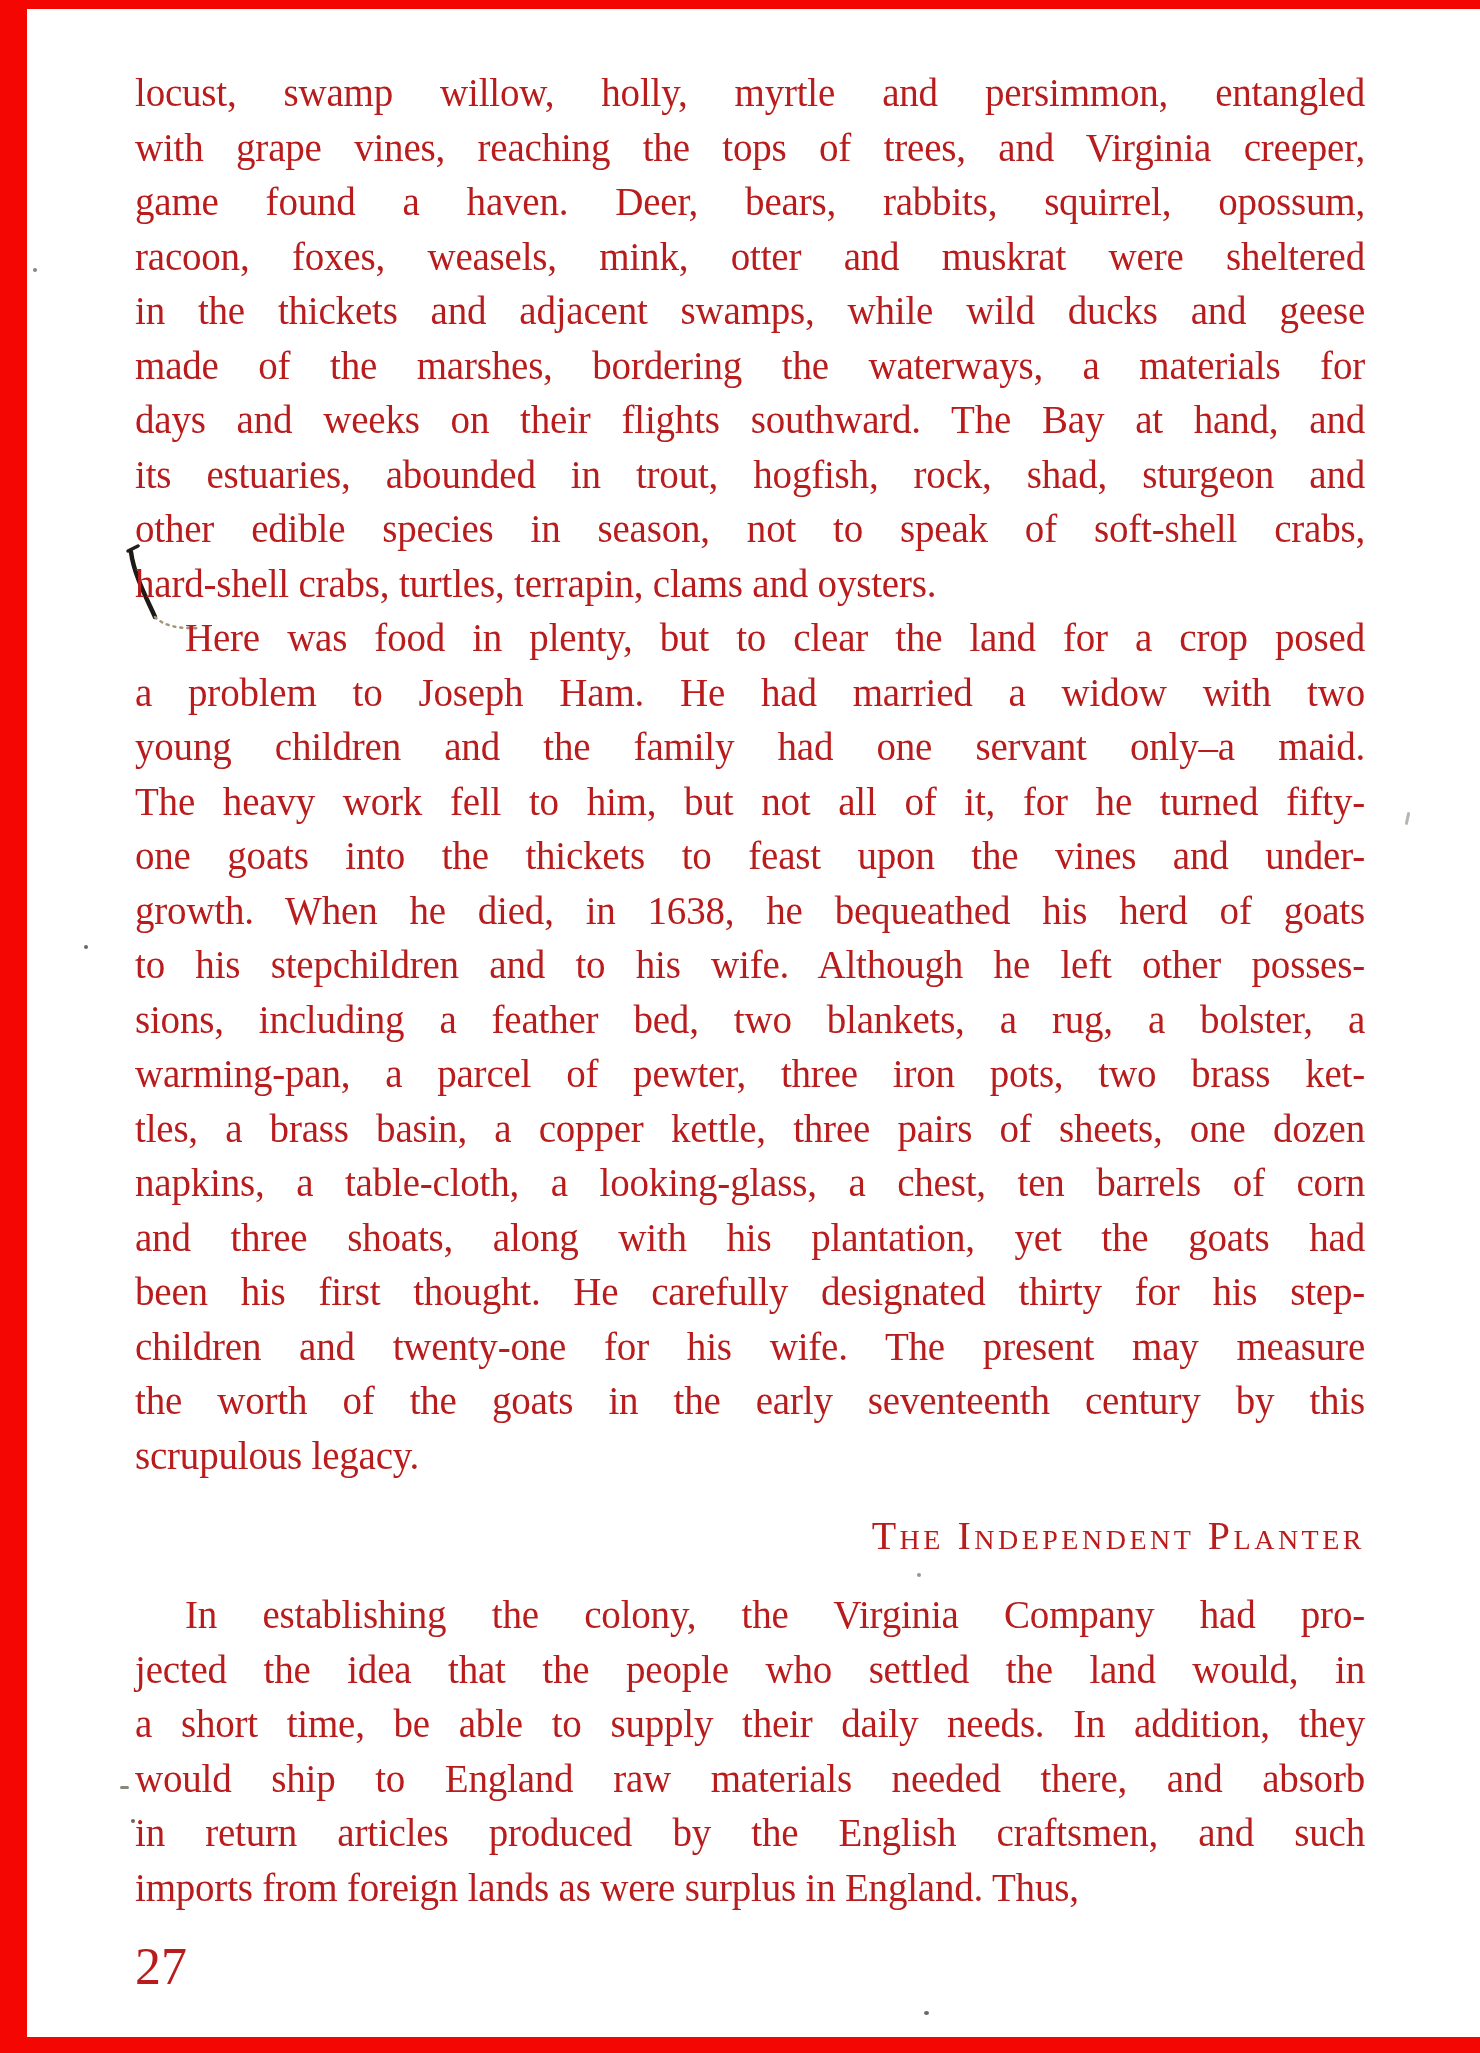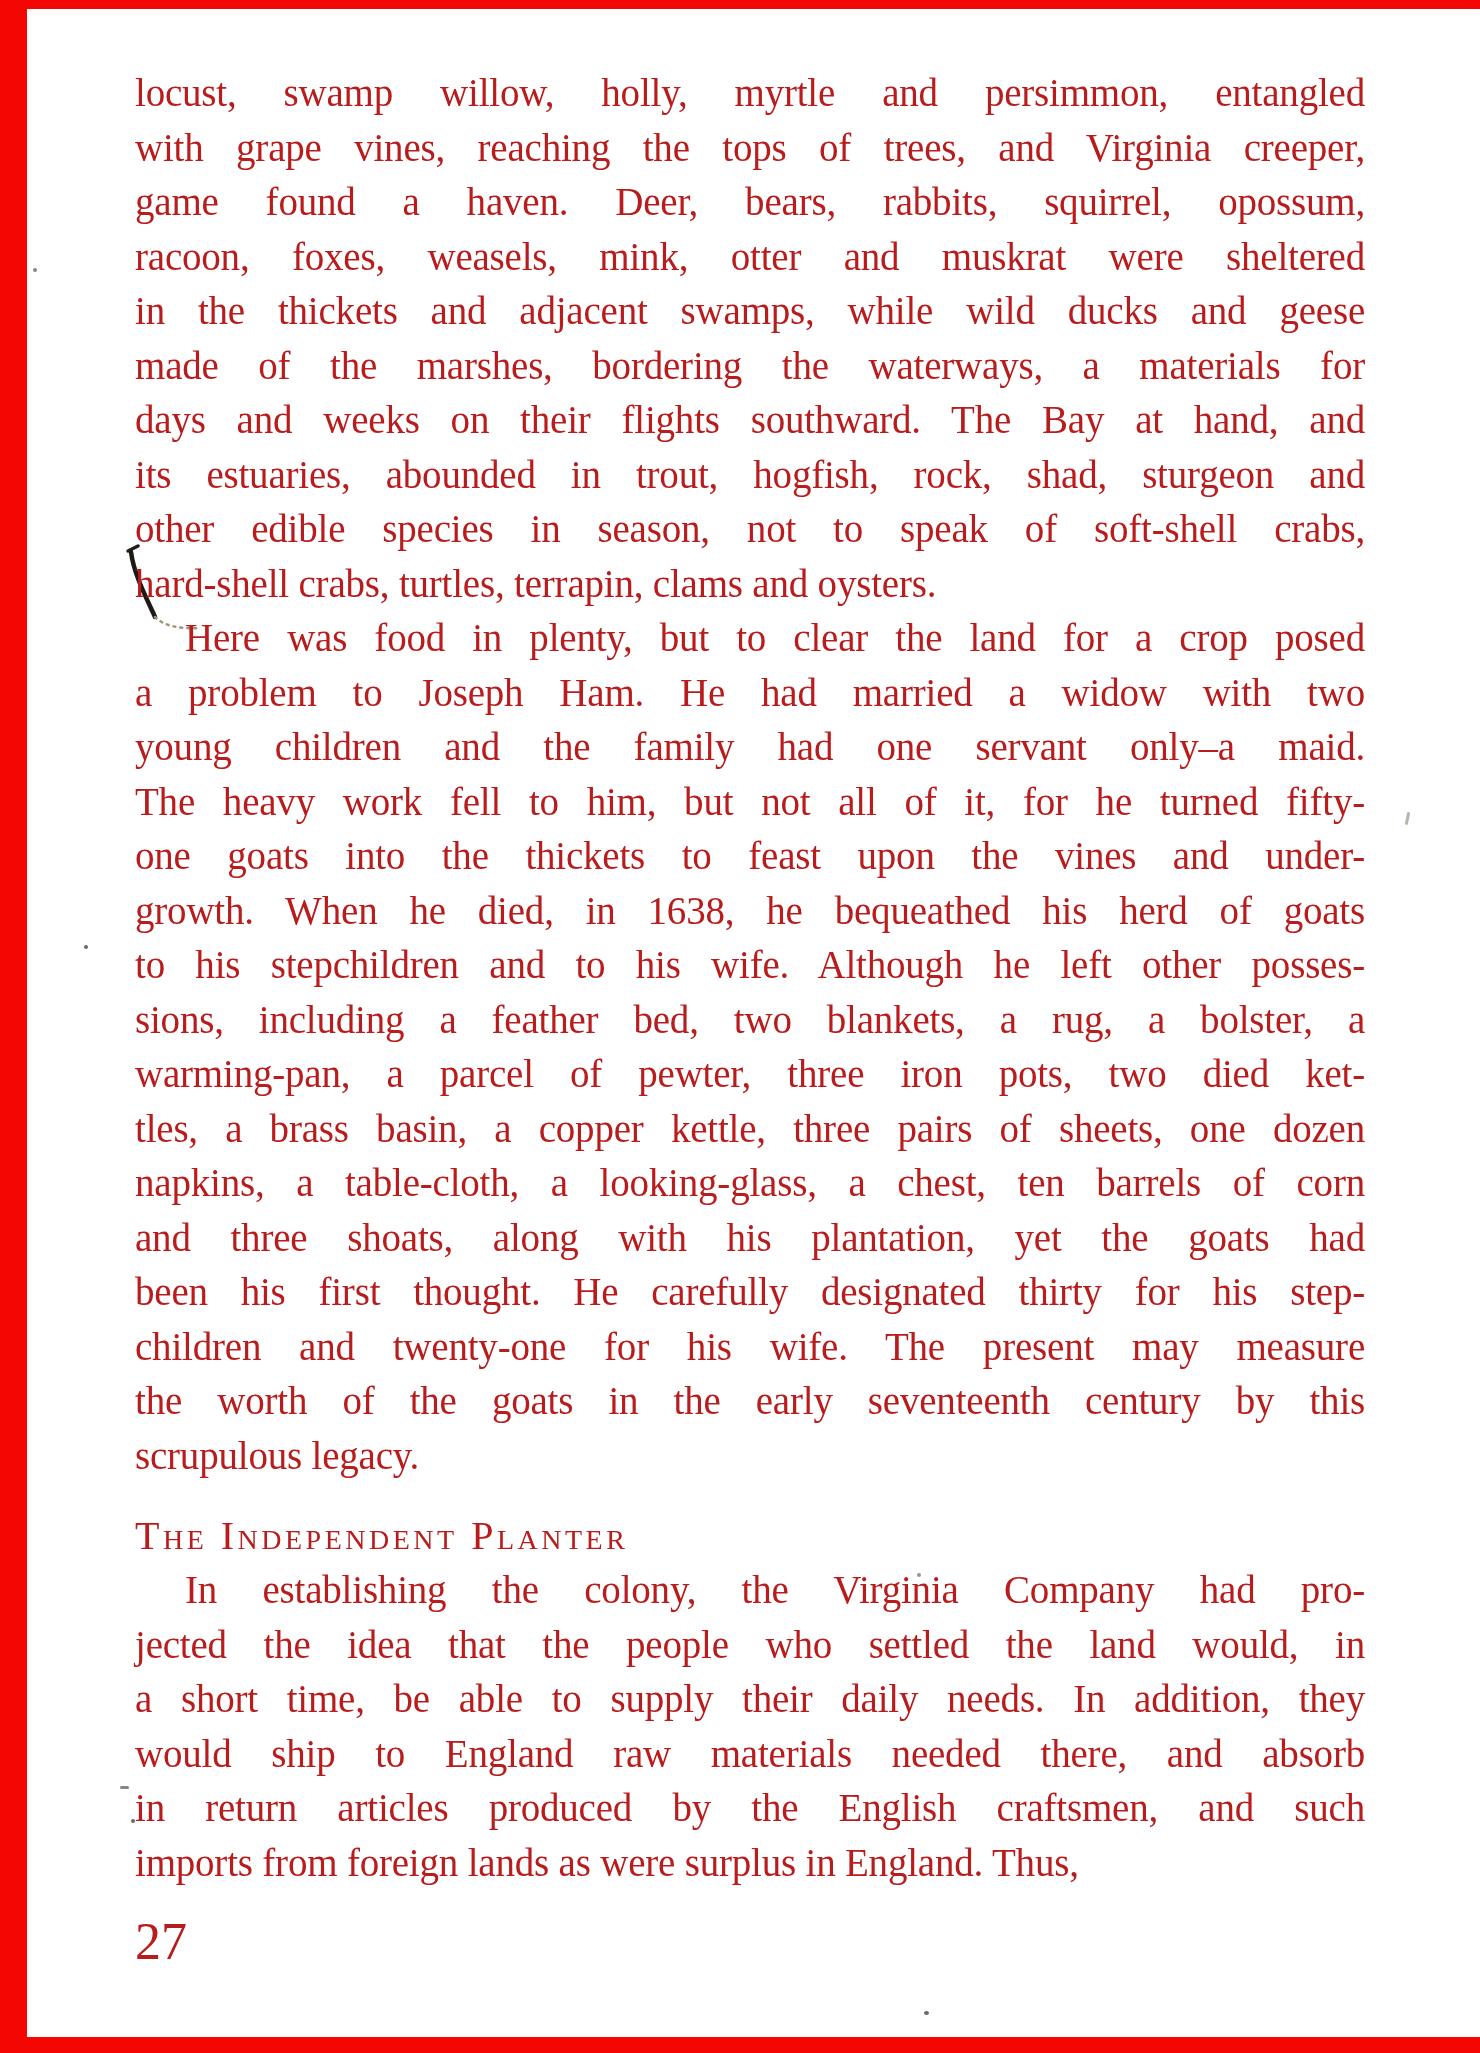"warming-pan, a parcel of pewter," div.line { text: died -> brass }
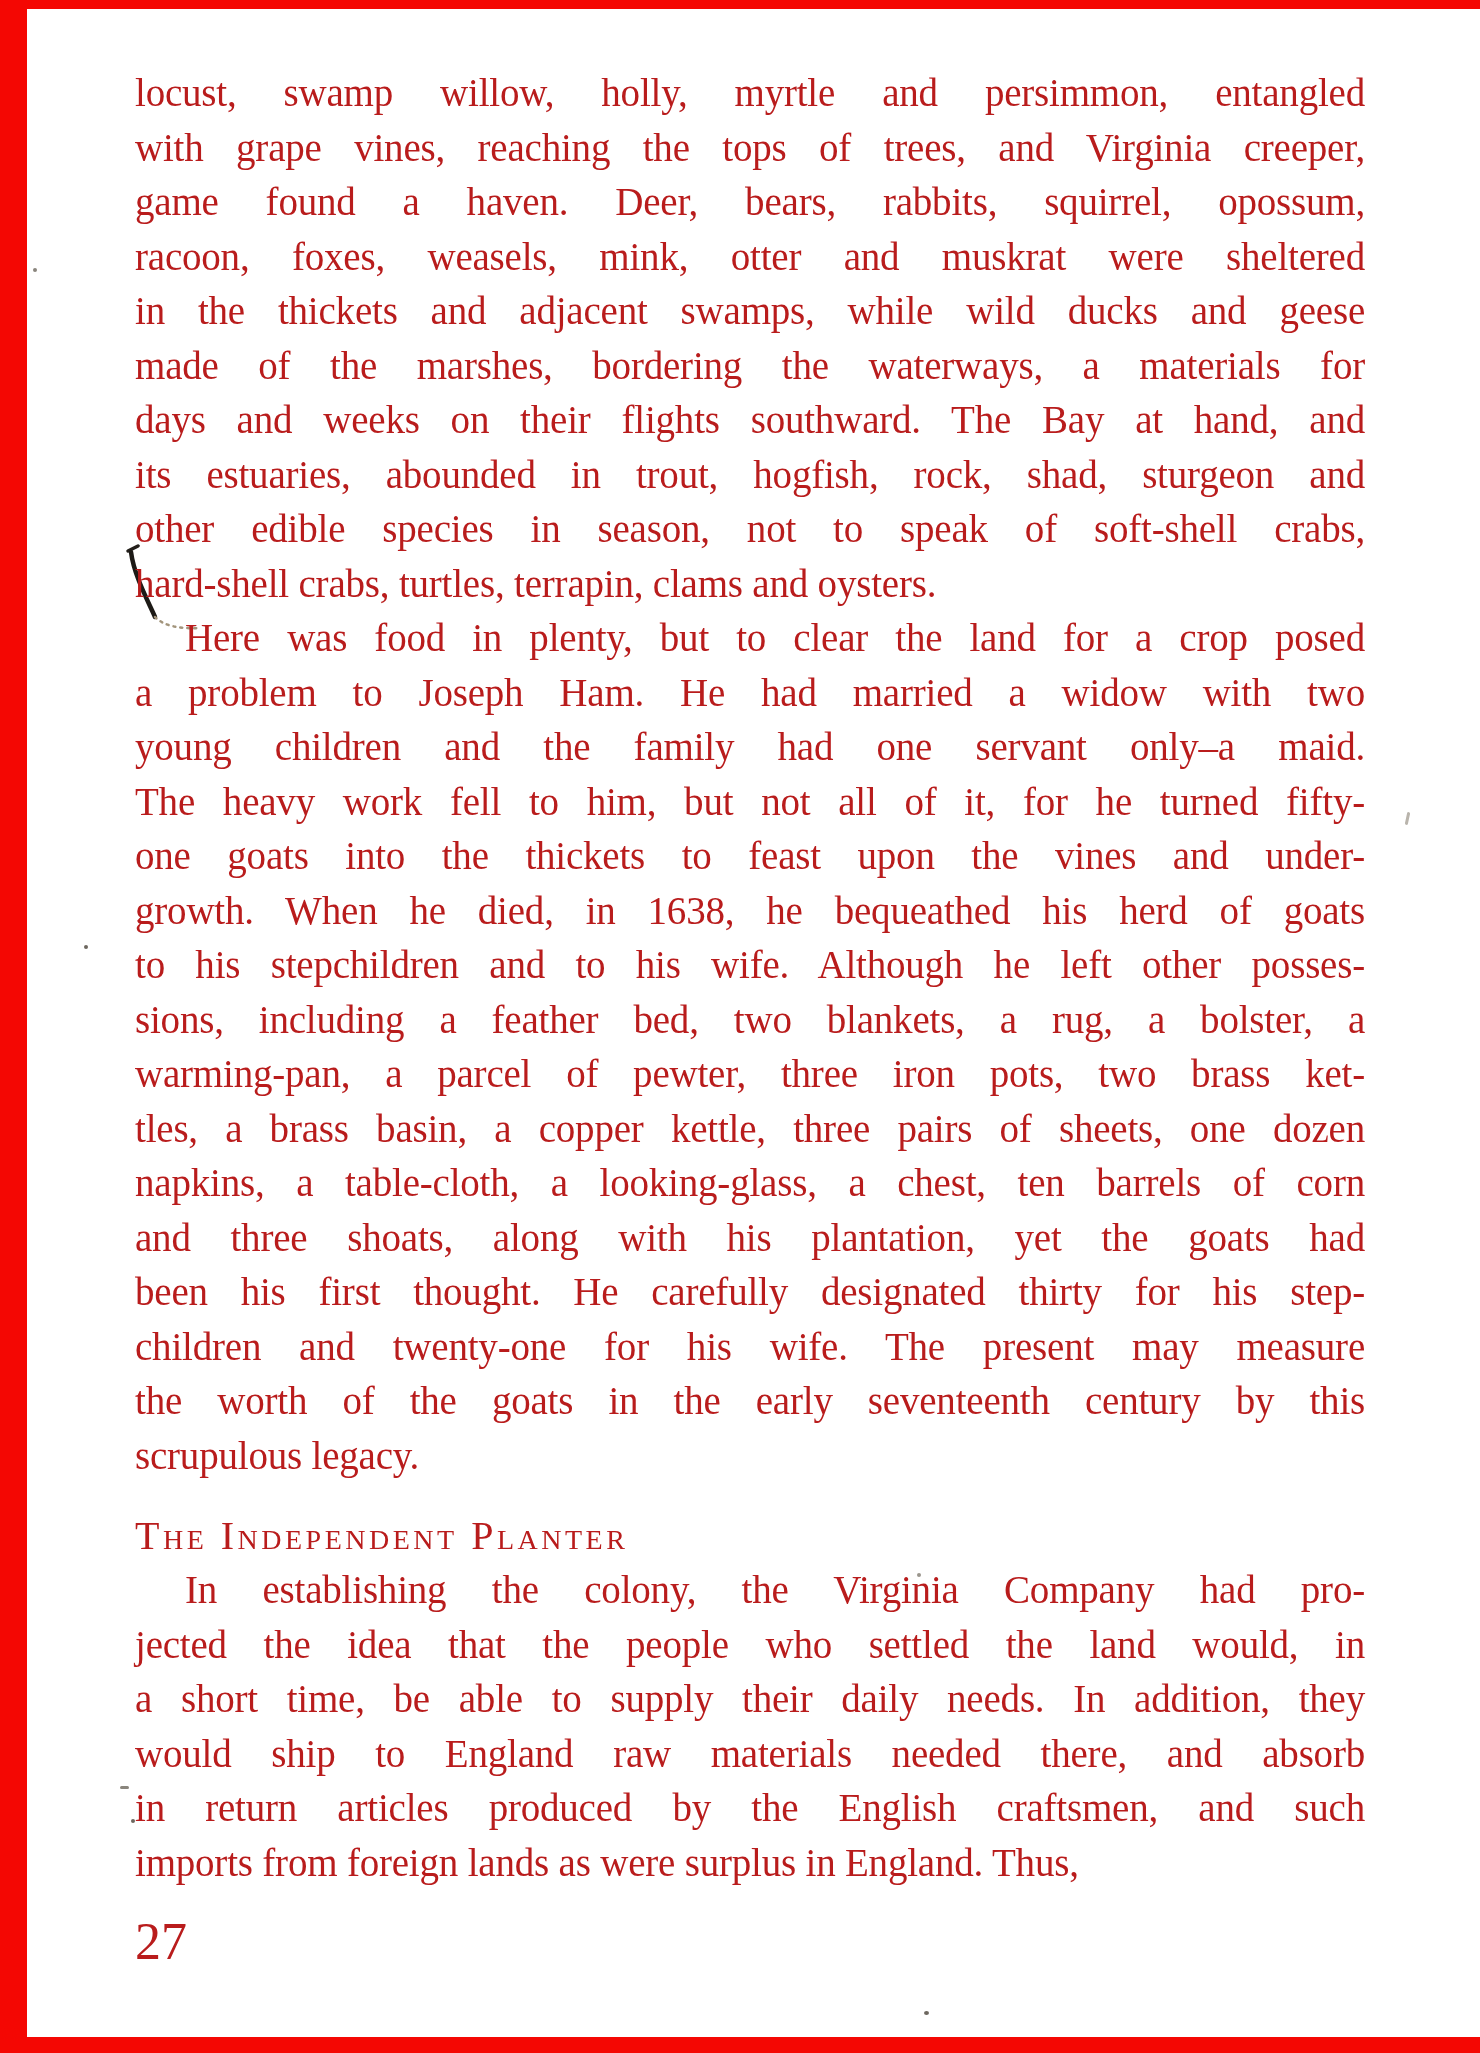"The Independent Planter" .heading { margin-bottom: none -> 25px; text-align: left -> right }
